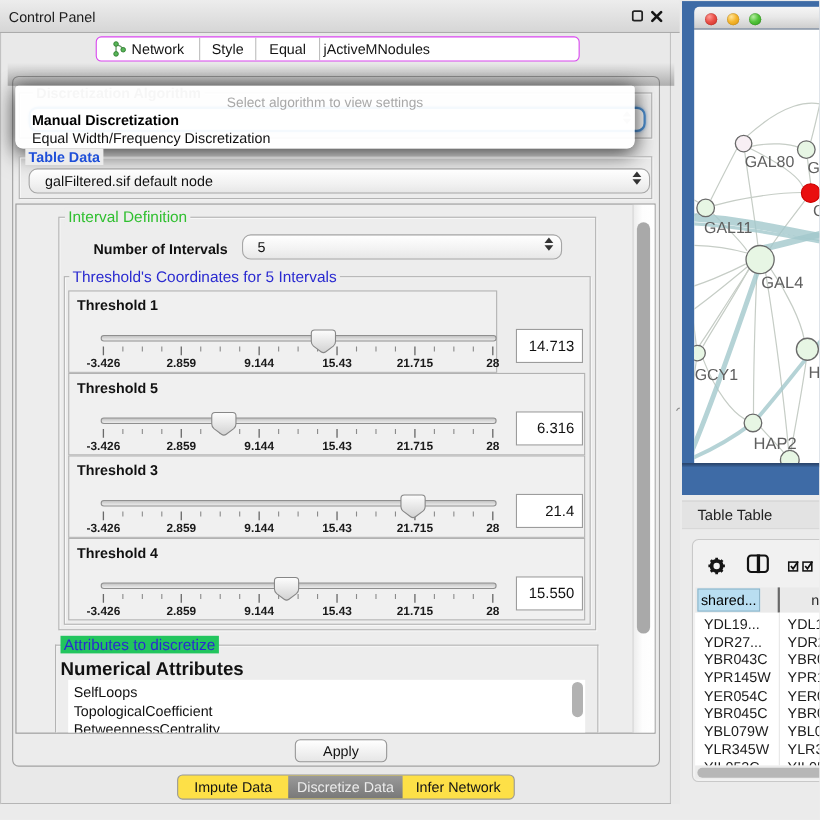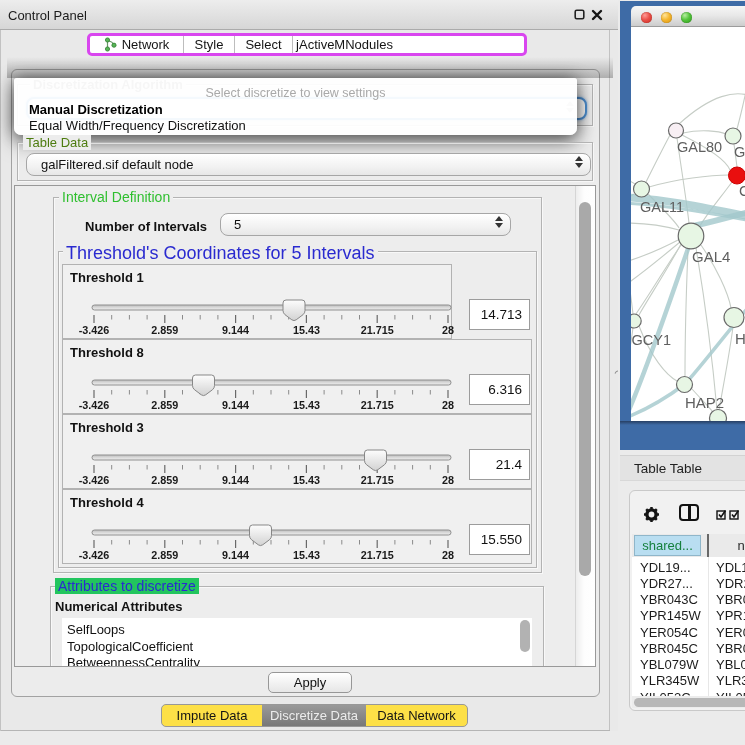"Network" div.a { border: 3px solid #d946ef -> 1px solid #d946ef }
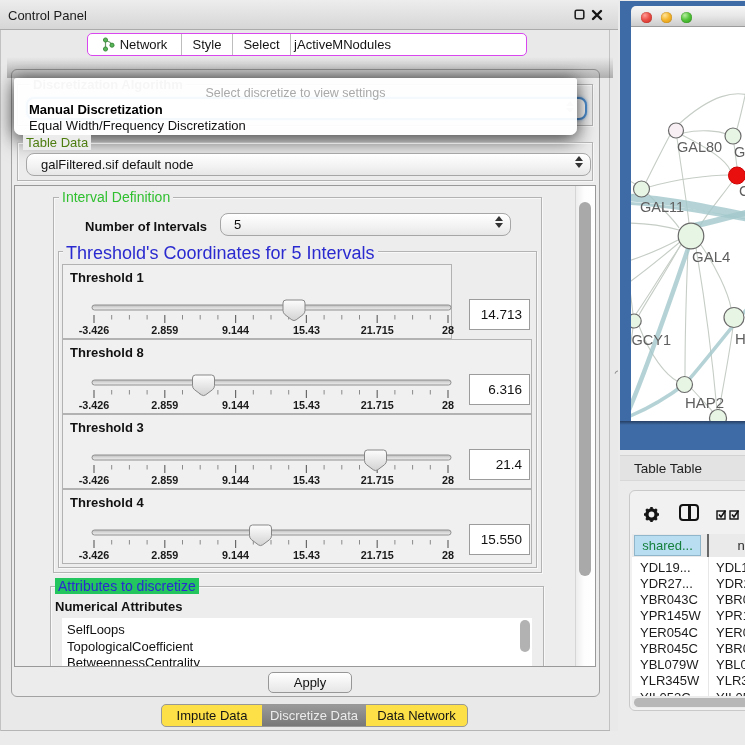"Select" div { text: Select -> Equal }
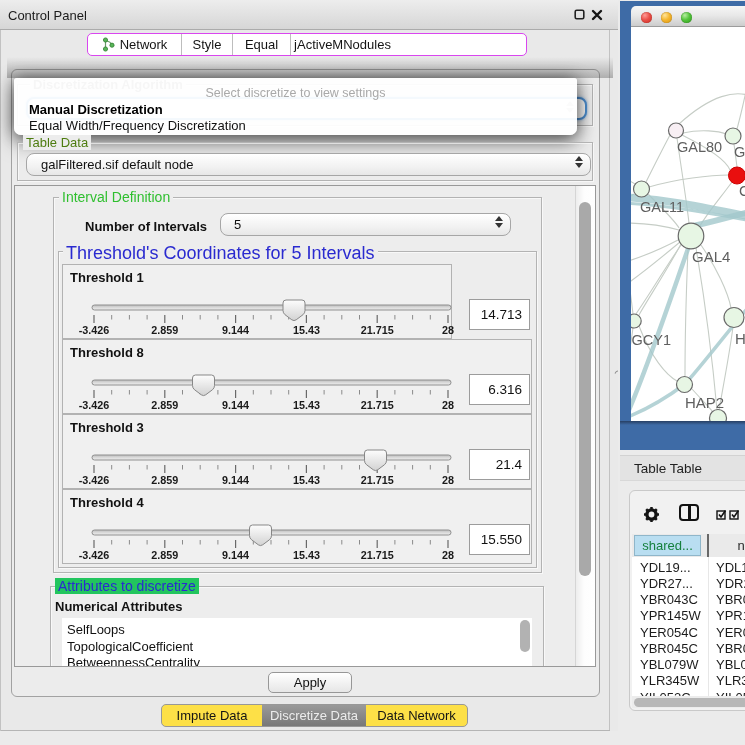"Select discretize to view settings" div { text: discretize -> algorithm }
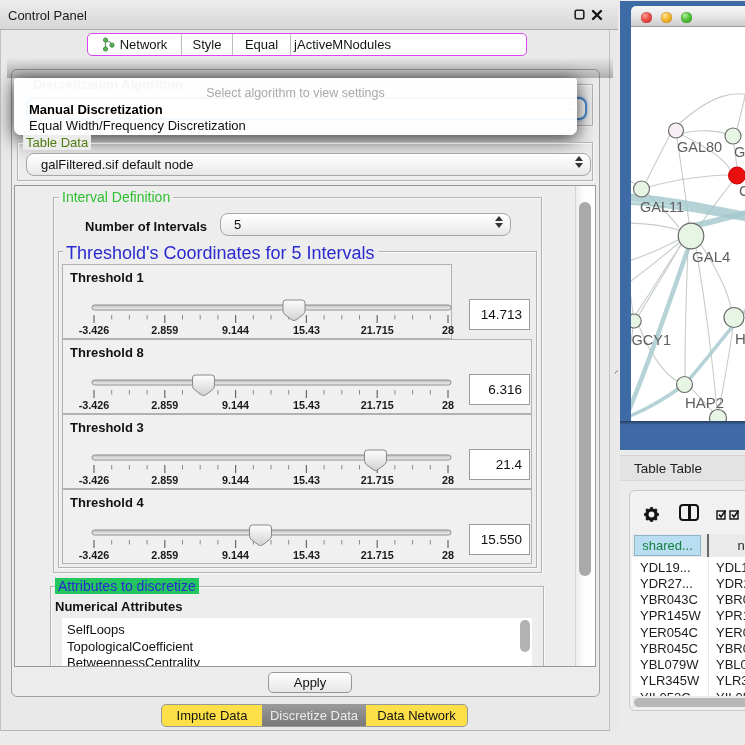"Table Data" div.gt { color: #4d7c0f -> #1d4ed8; font-weight: normal -> bold }
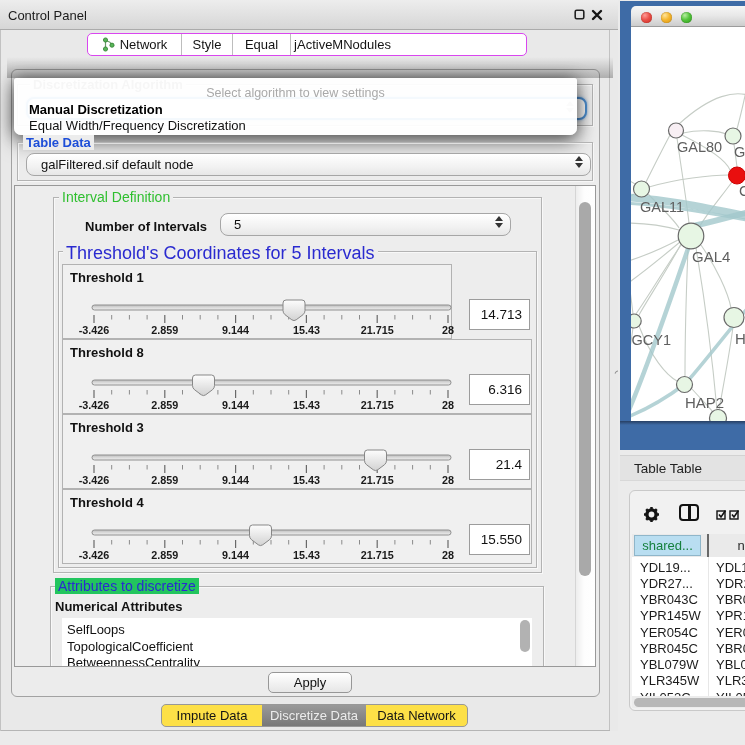"Threshold's Coordinates for 5 Intervals" div.gt { font-size: 18px -> 14px }
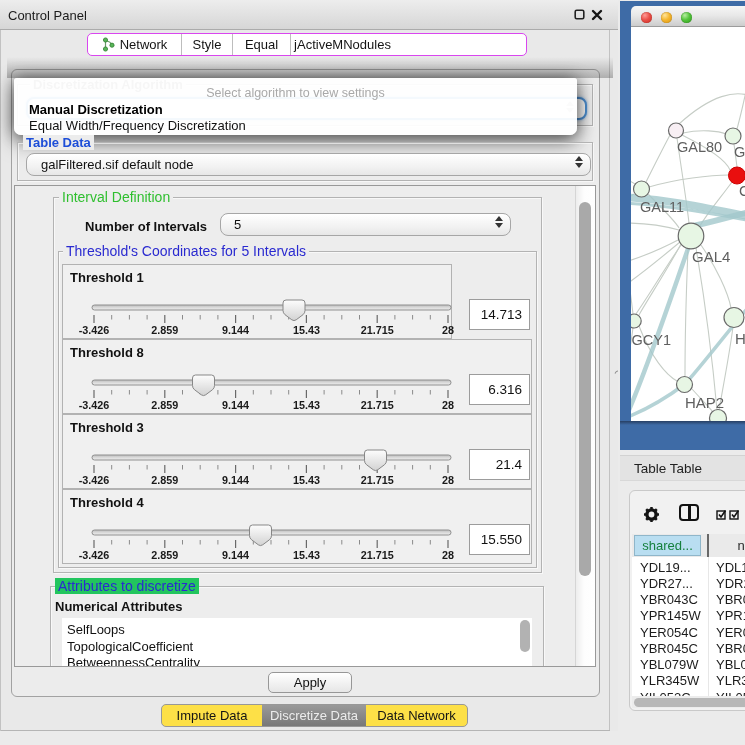"Threshold 8" div.ttl { text: 8 -> 5 }
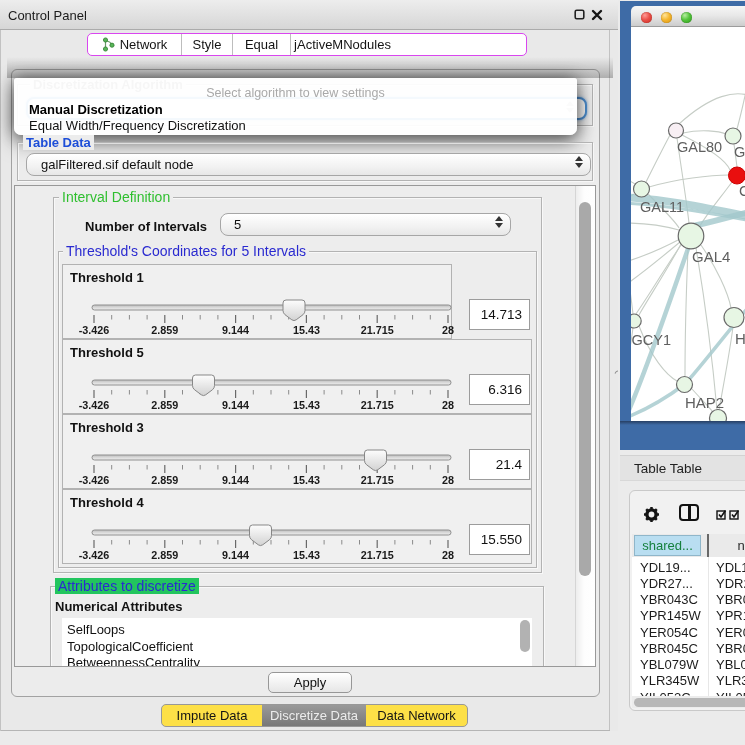"shared..." div.a { color: #15803d -> #000000; width: 67px -> 57px }
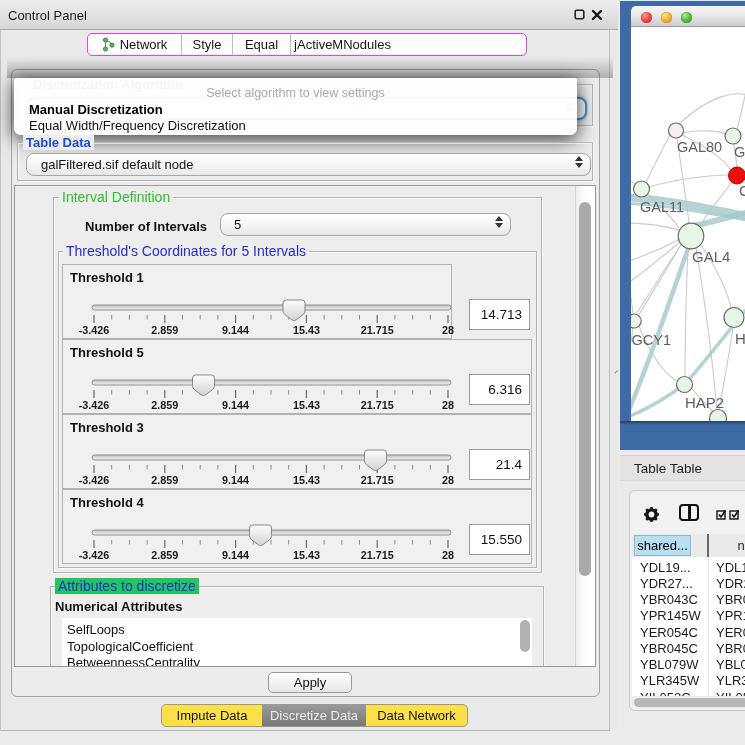"Numerical Attributes" div.a { font-size: 13px -> 17px }
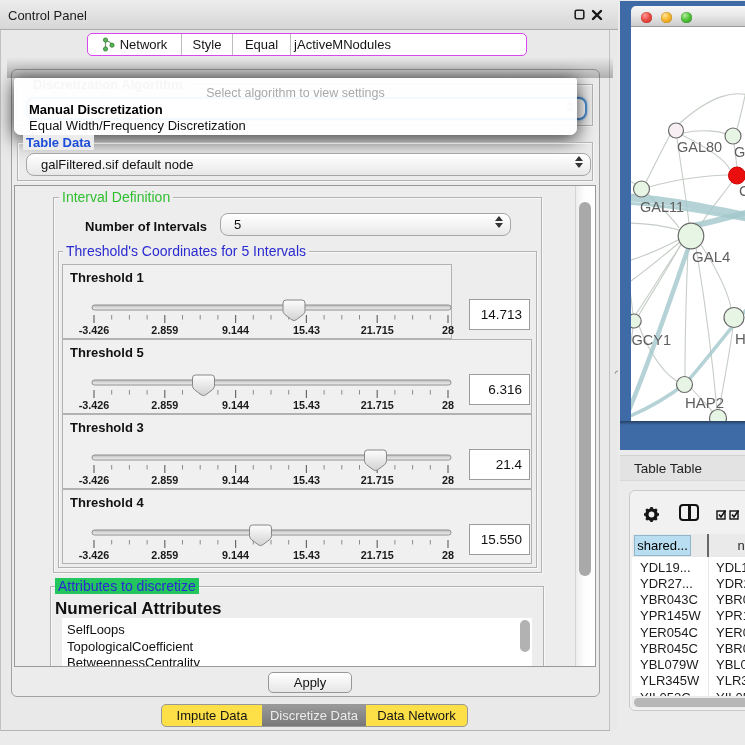"Data Network" div { text: Data -> Infer }
